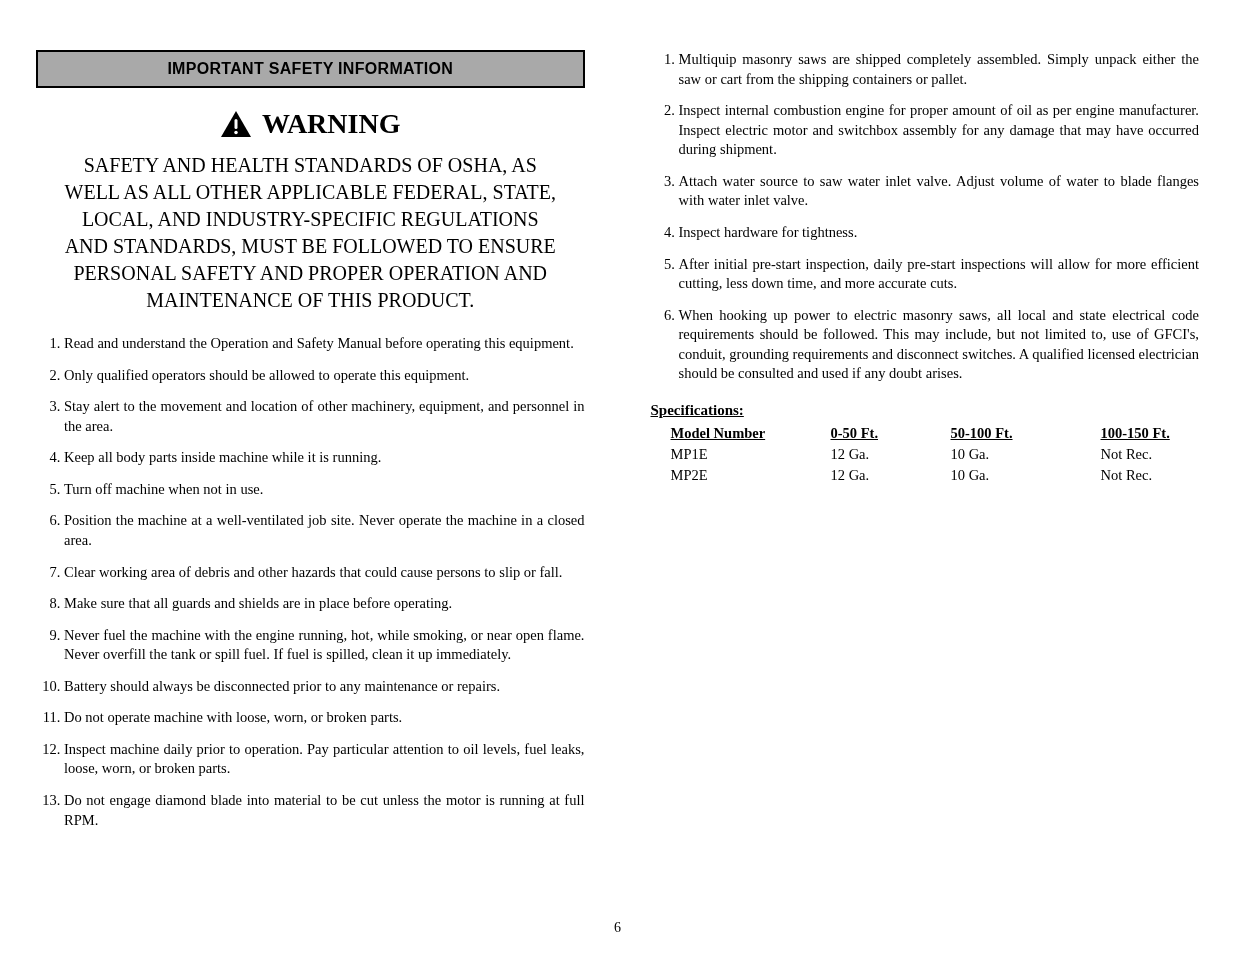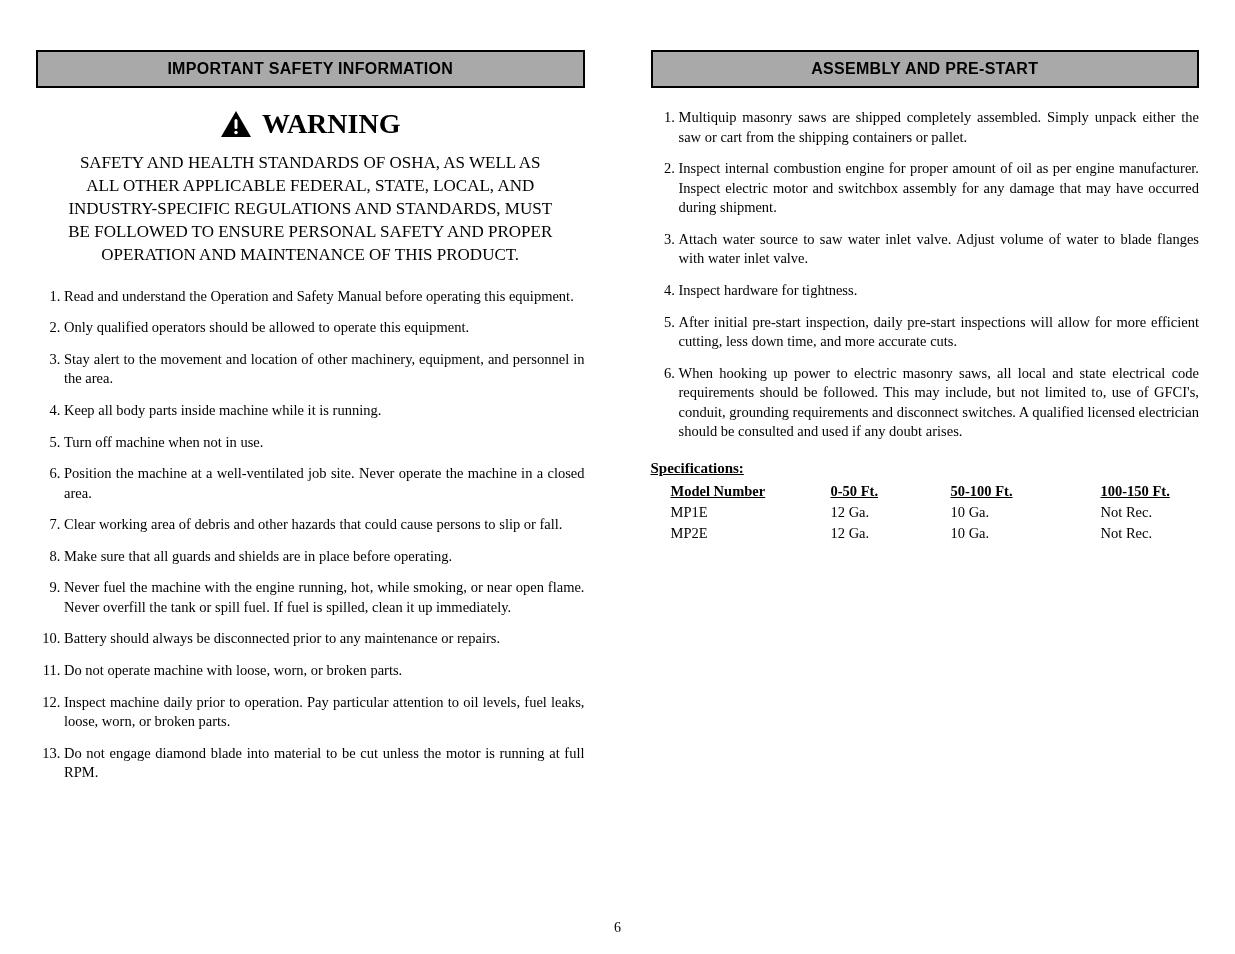"ASSEMBLY AND PRE-START" div.section-header { html: <div>ASSEMBLY AND PRE-START</div> -> none }
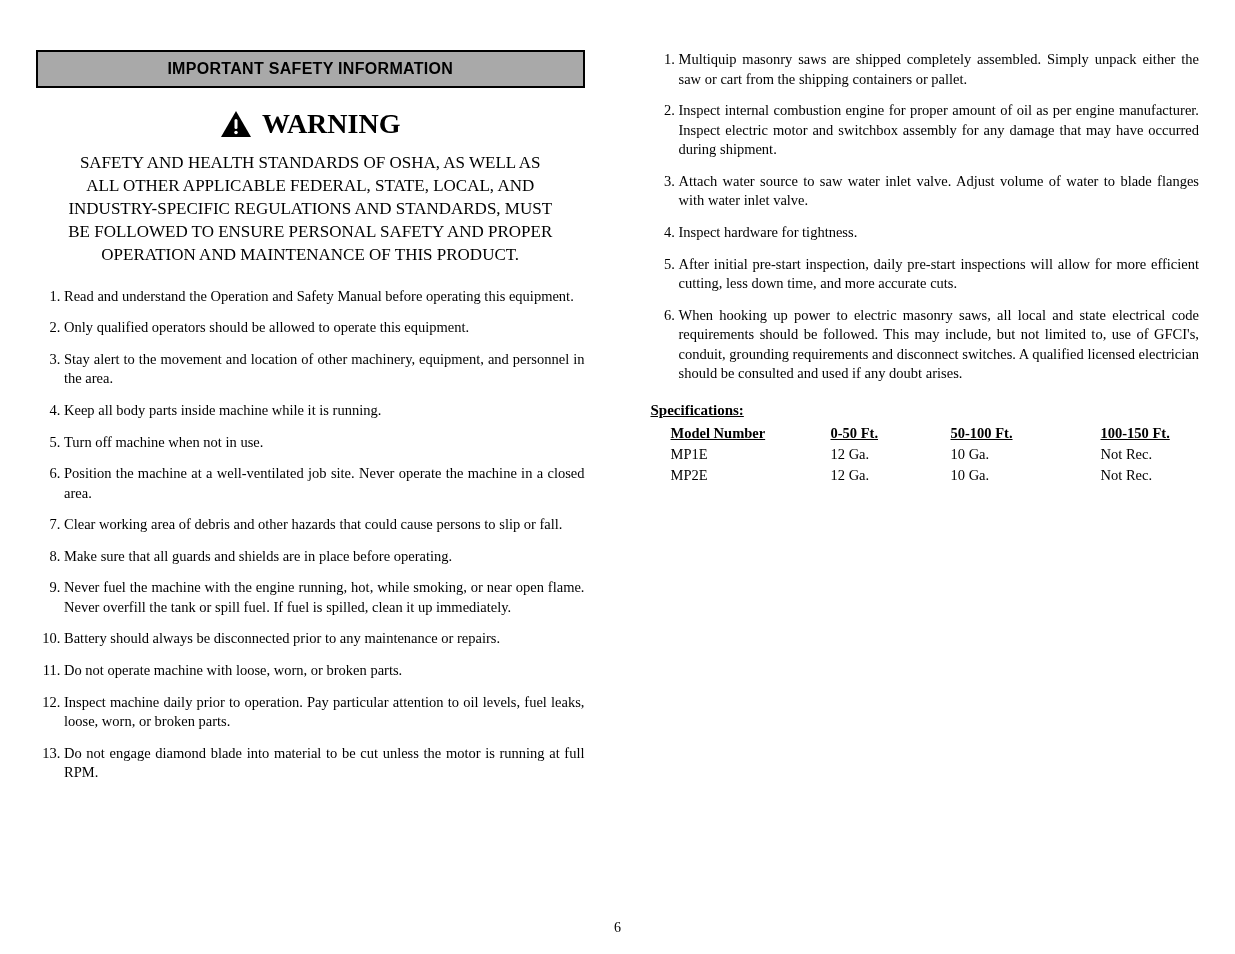"SAFETY AND HEALTH STANDARDS OF" .warning-body { font-size: 17px -> 20px }
